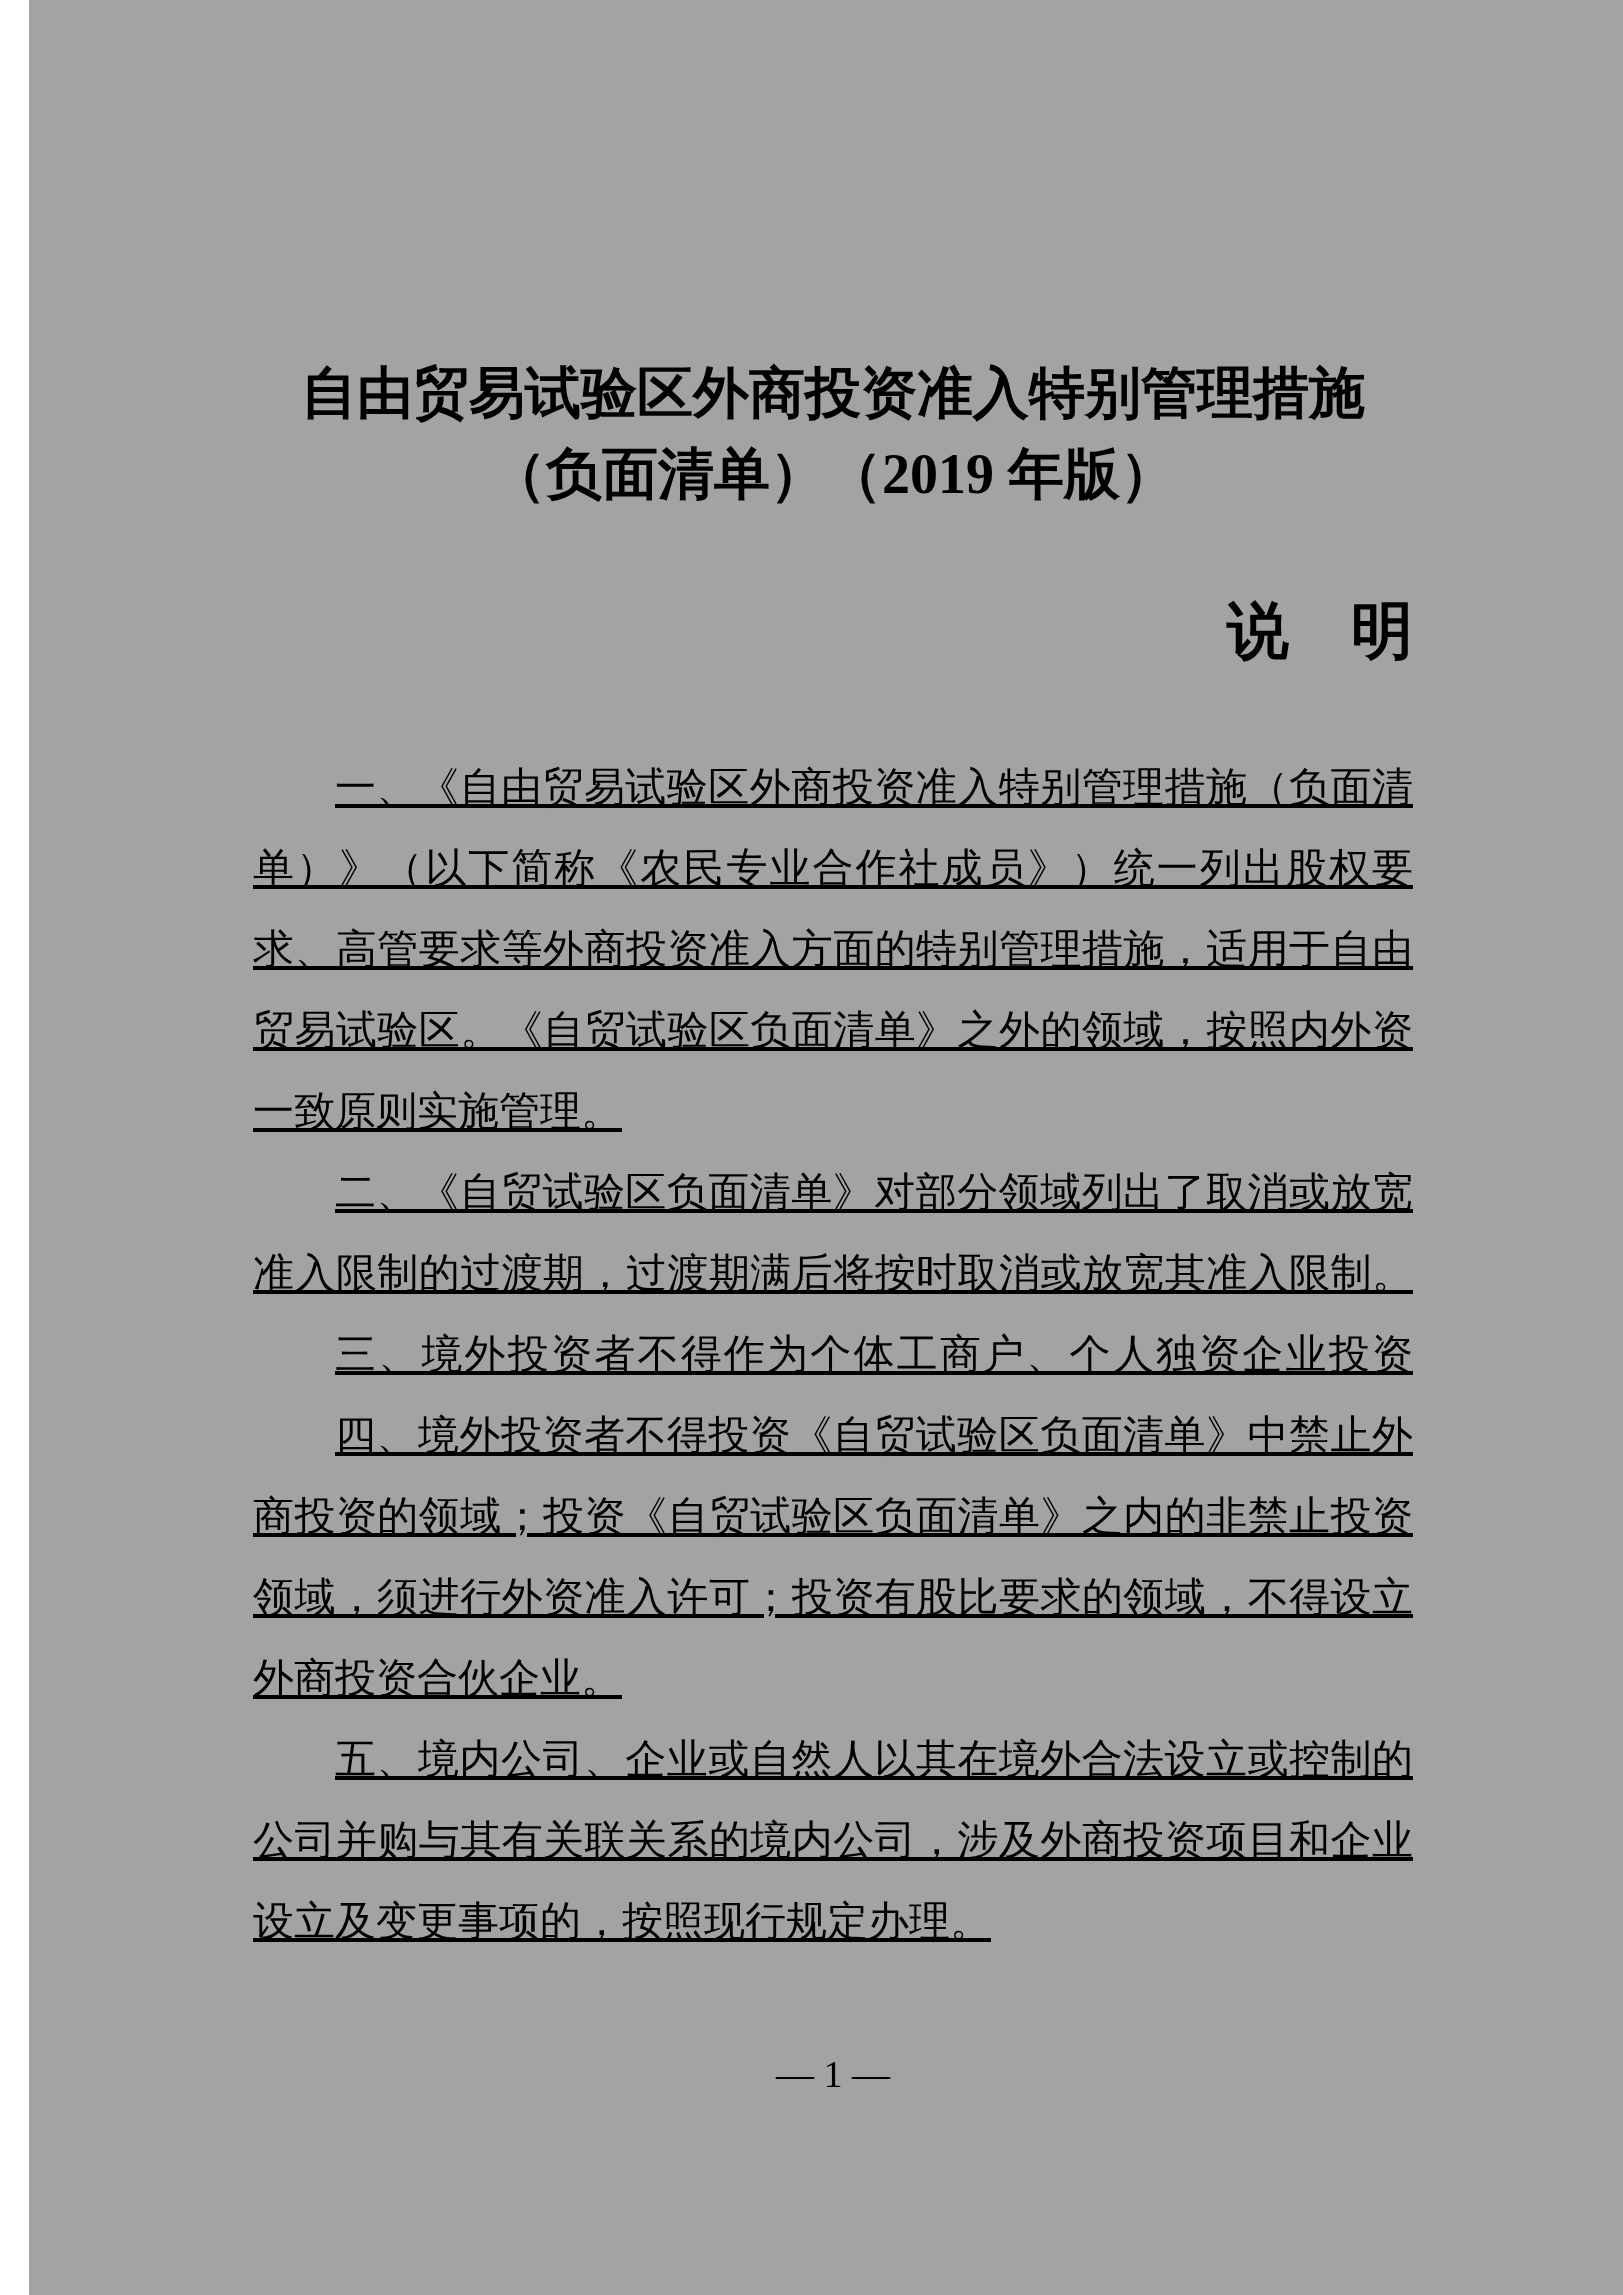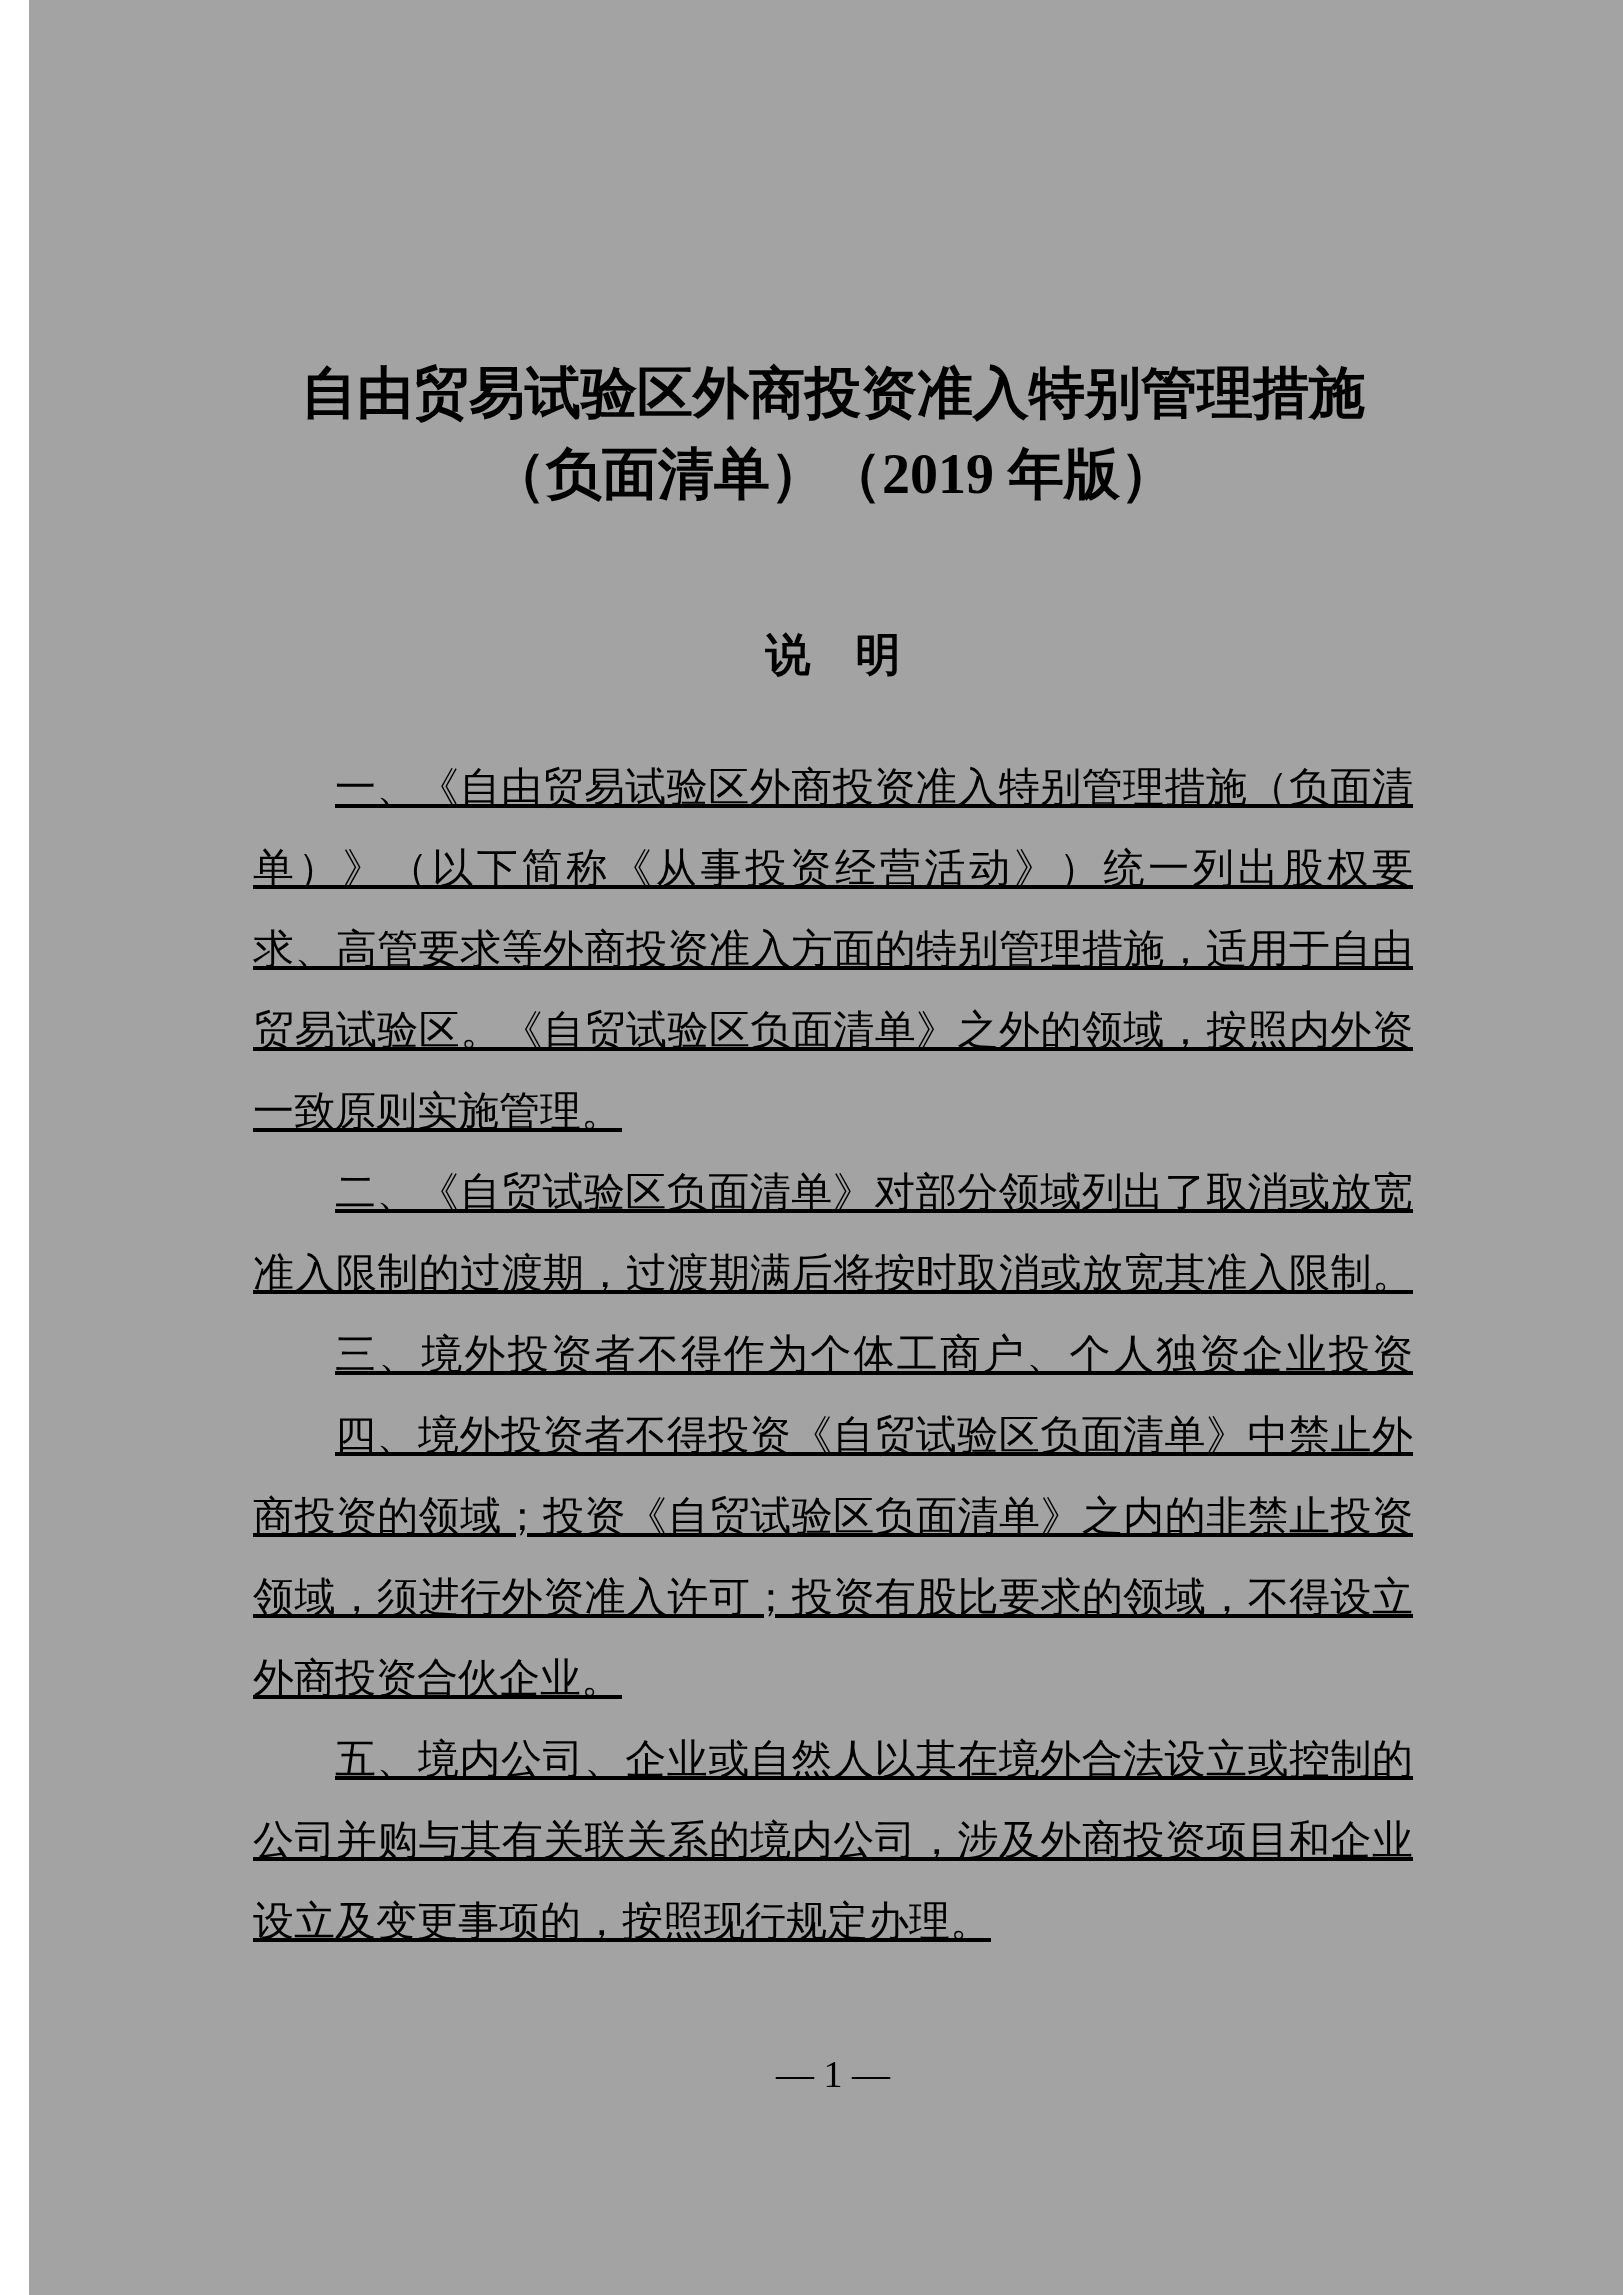"说 明" .section-heading { font-size: 45px -> 62px; text-align: center -> right; top: 625px -> 601px }
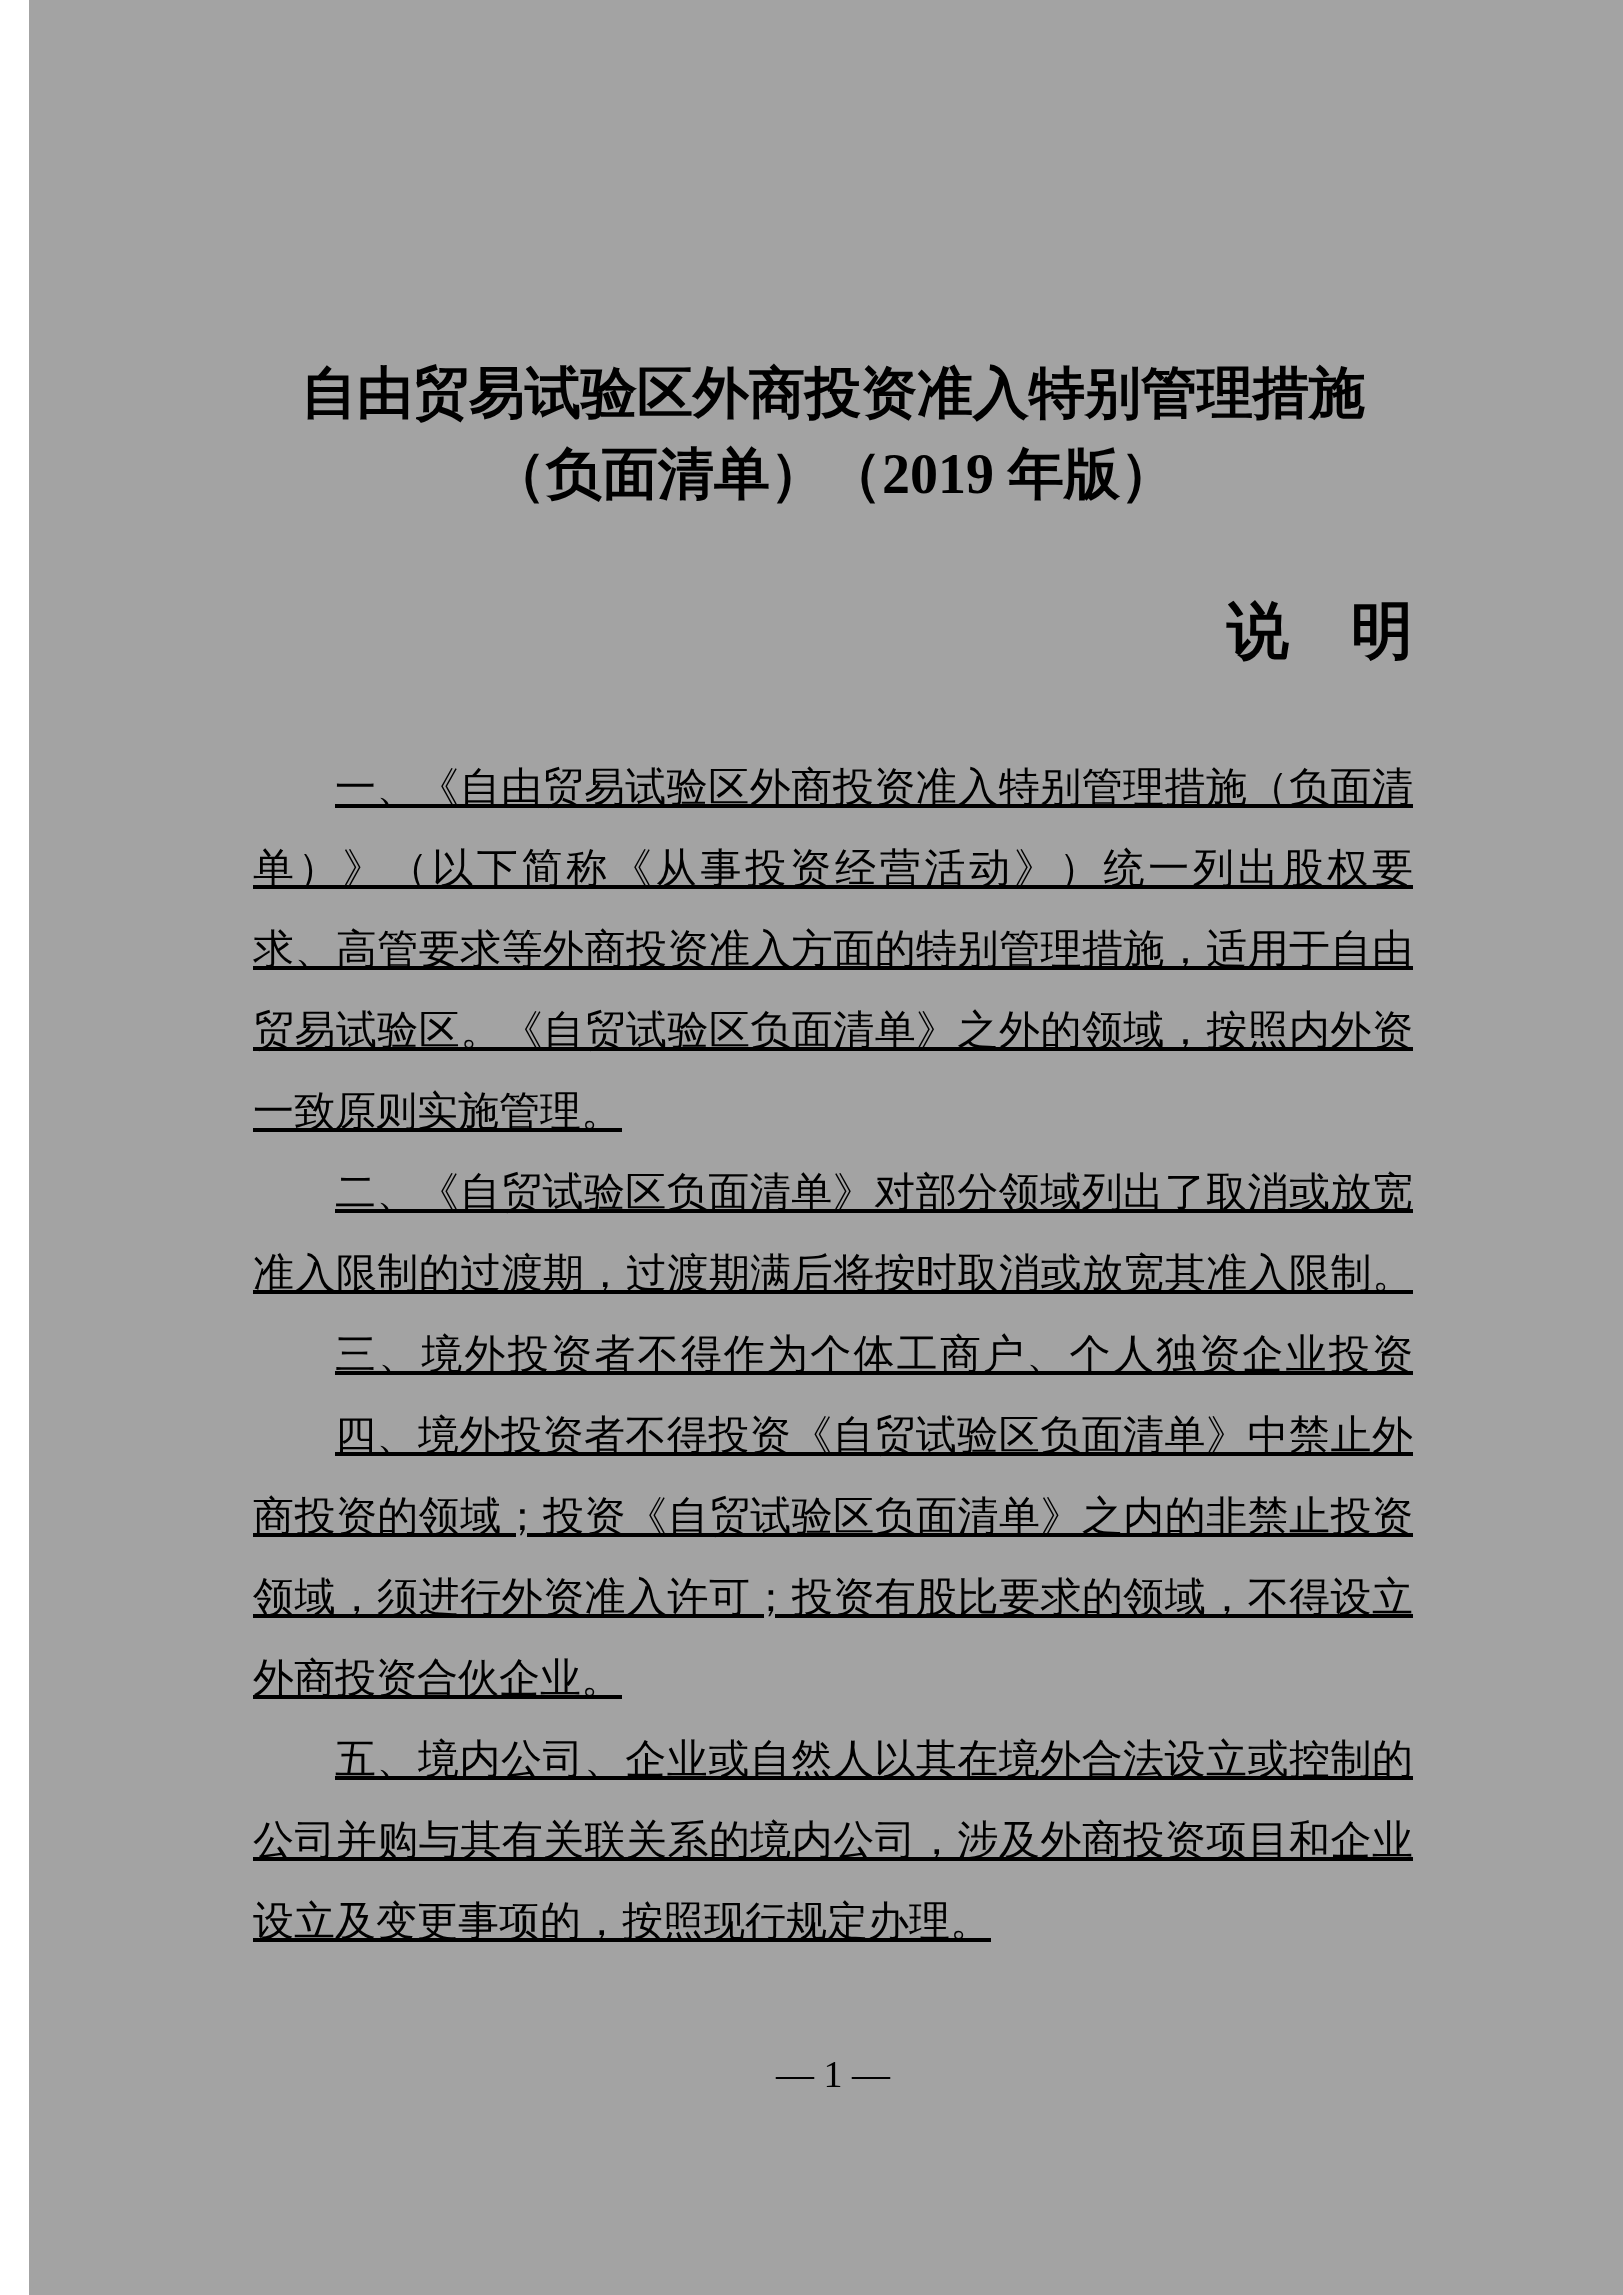"单）》（以下简称《从事投资经营活动》）统一列出股权要" div.line { text: 从事投资经营活动 -> 农民专业合作社成员 }
